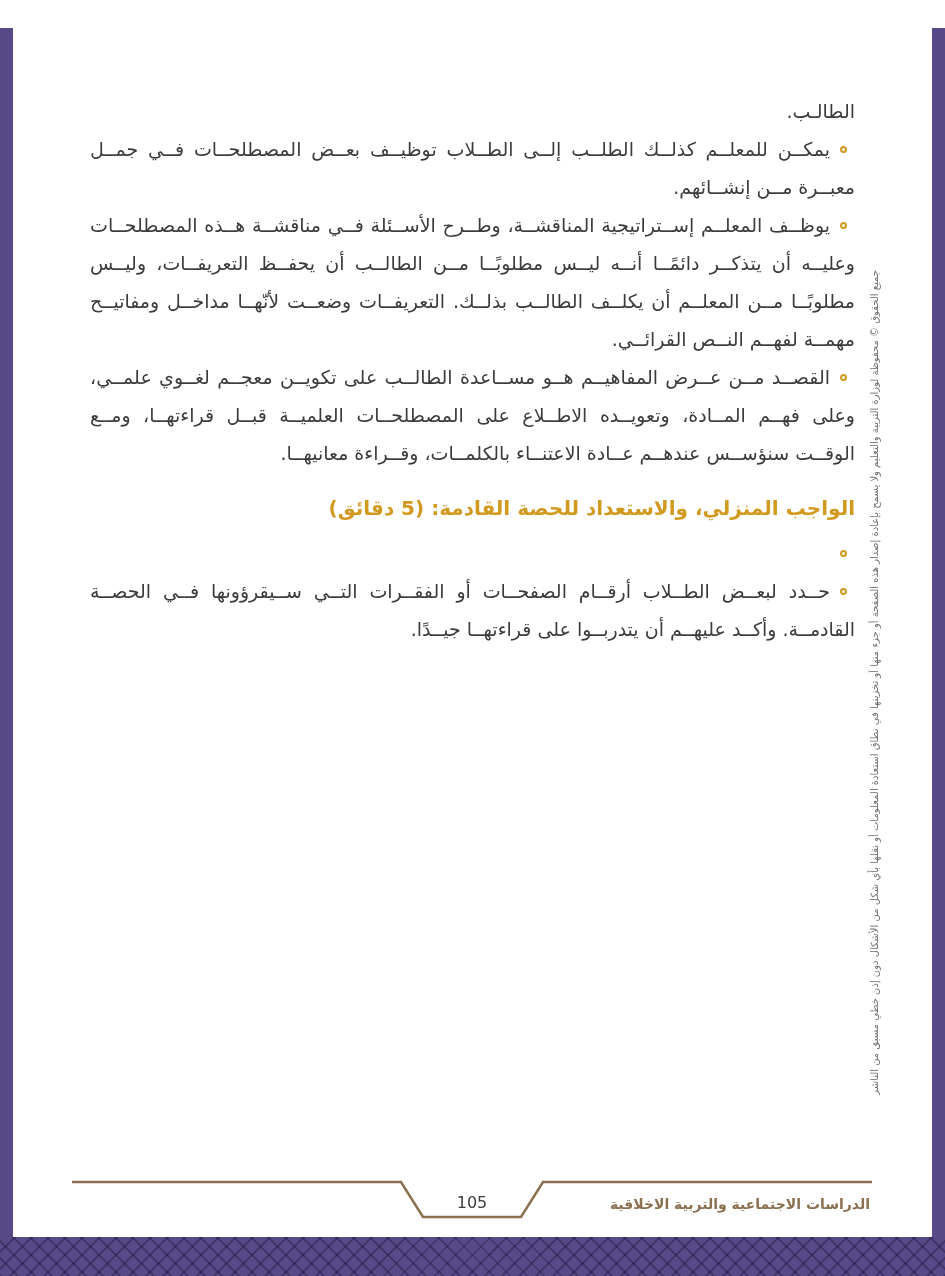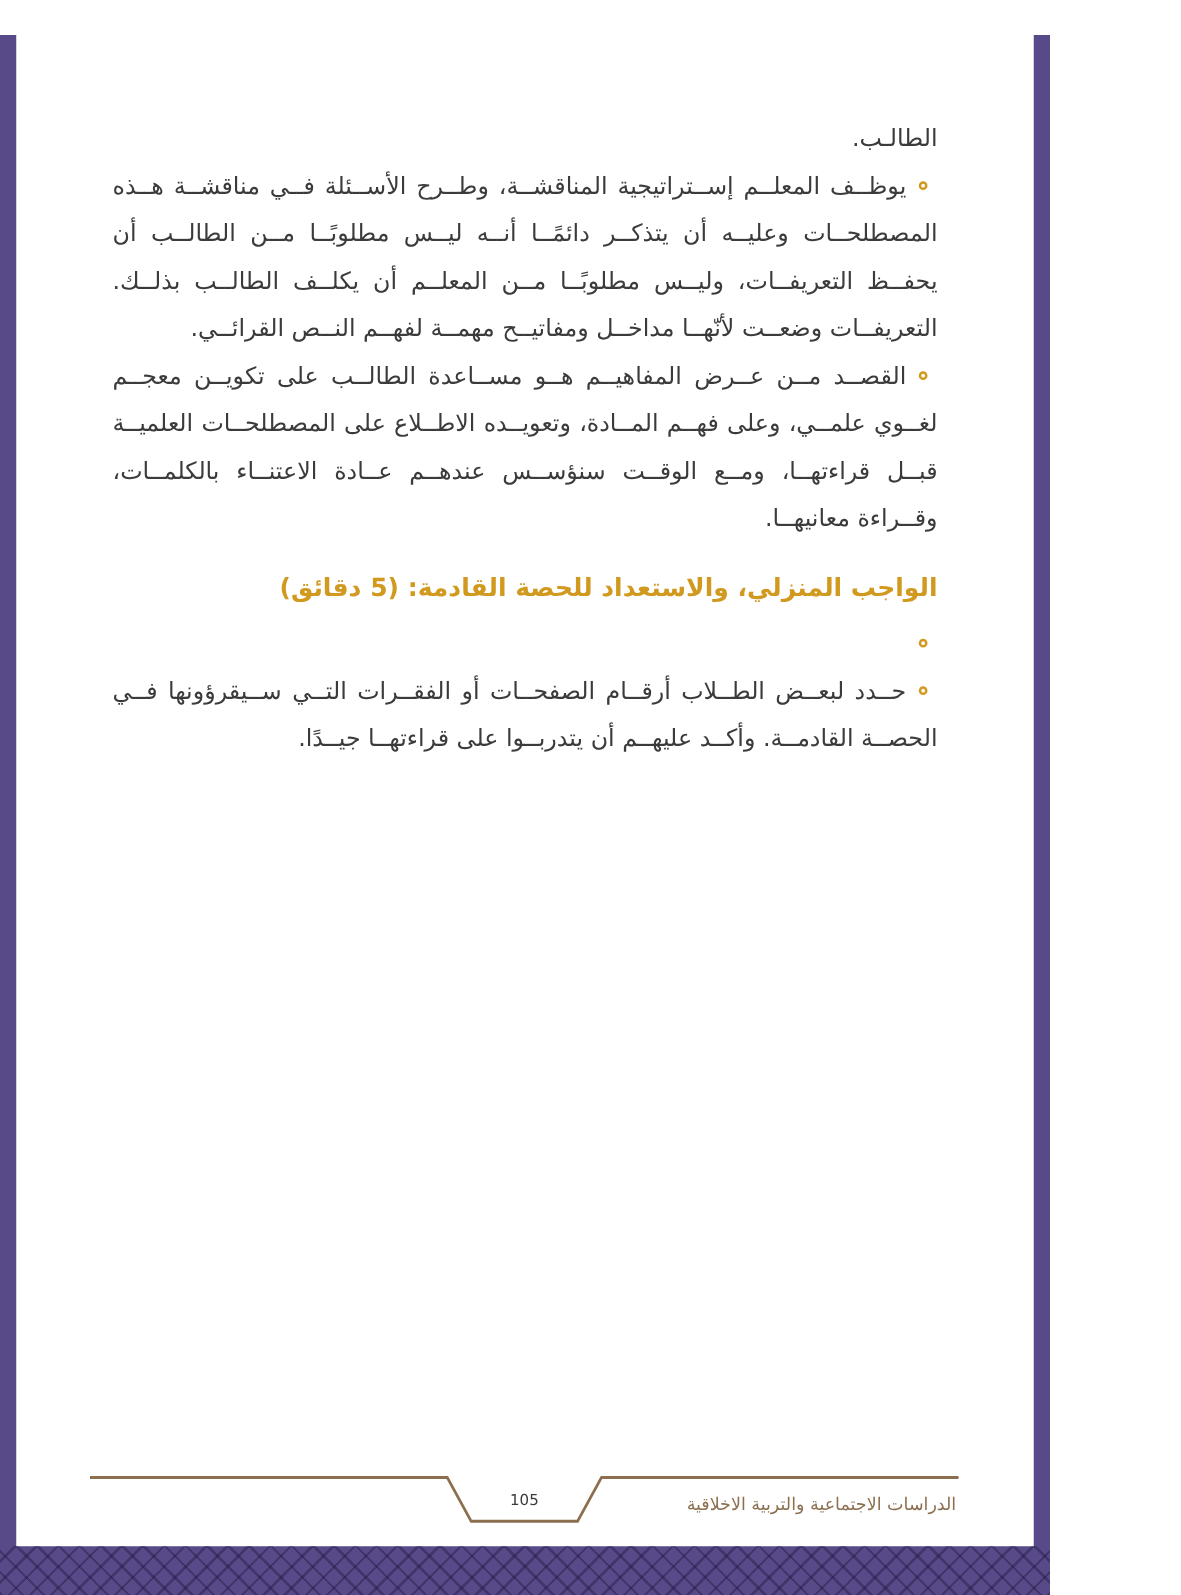"الطالـب." .page { width: 840px -> 945px }
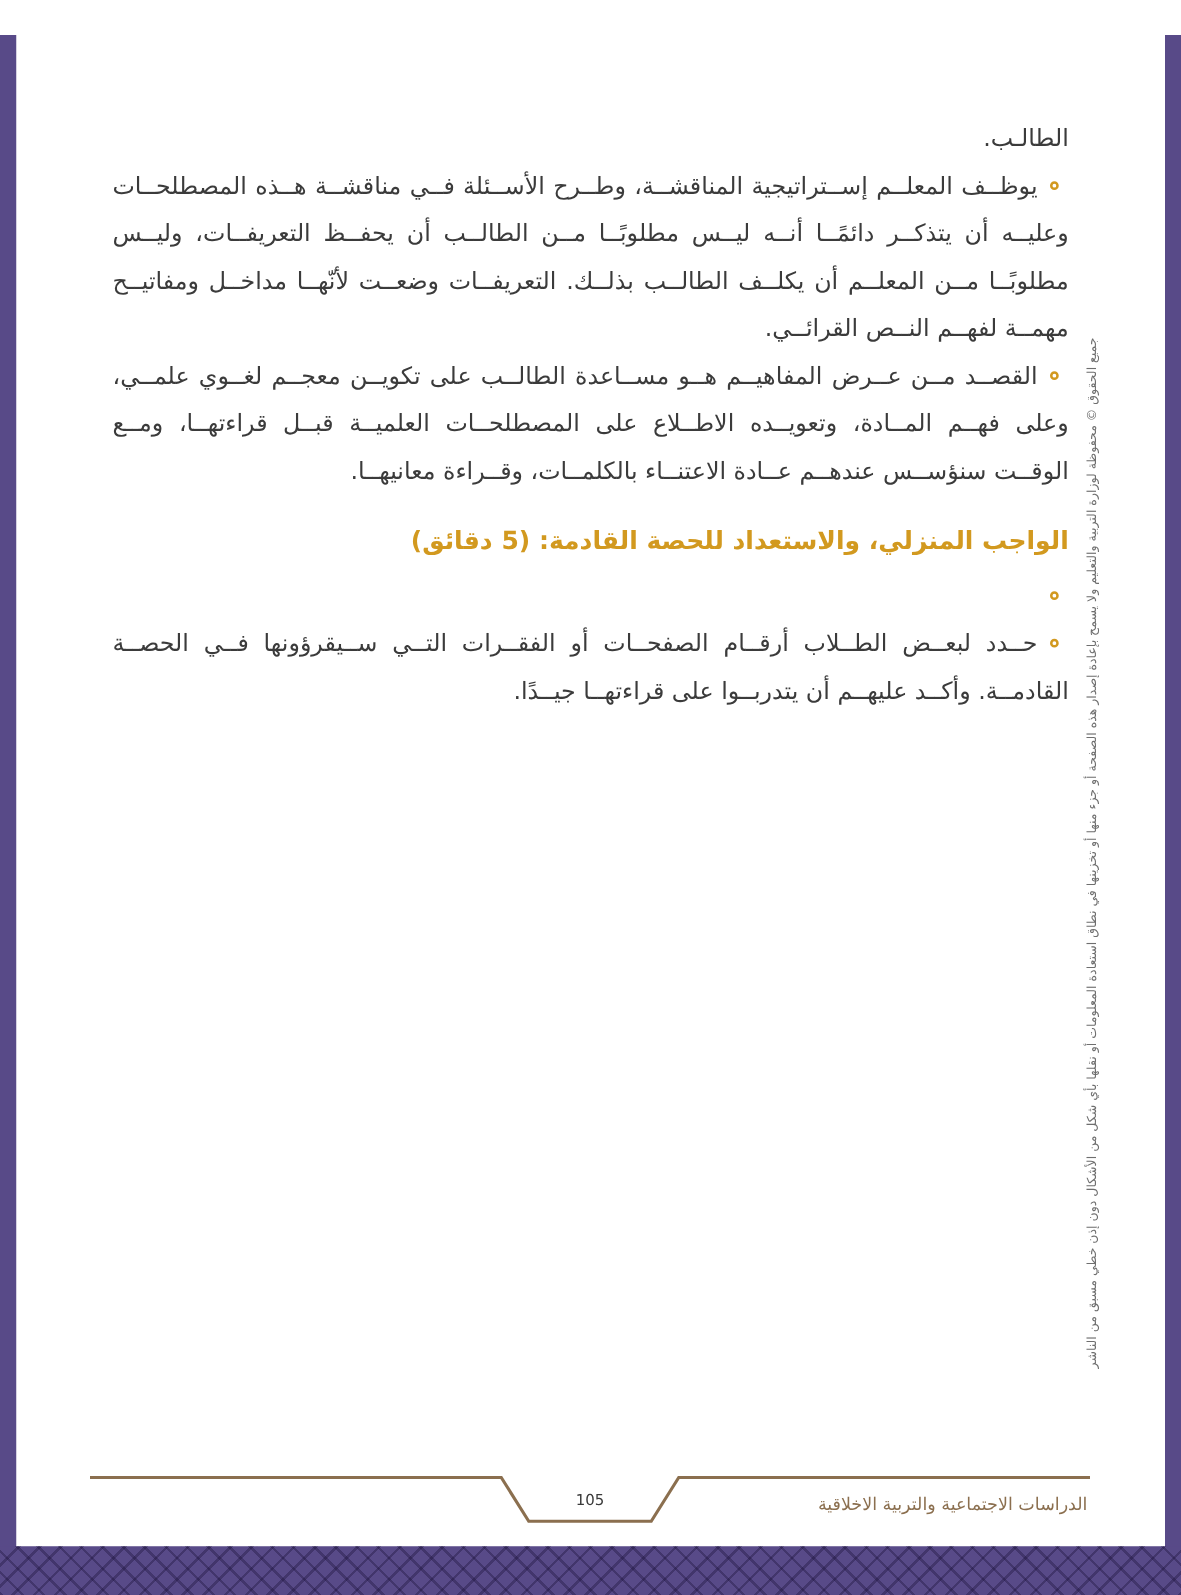"يمكــن للمعلــم كذلــك الطلــب إلــى" p.bullet { html: none -> <p> <span></span><span>يمكــن للمعلــم كذلــك الطلــب إلــى الطــلاب توظيــف بعــض المصطلحــات فــي جمــل معبــرة مــن إنشــائهم.</span> </p> }
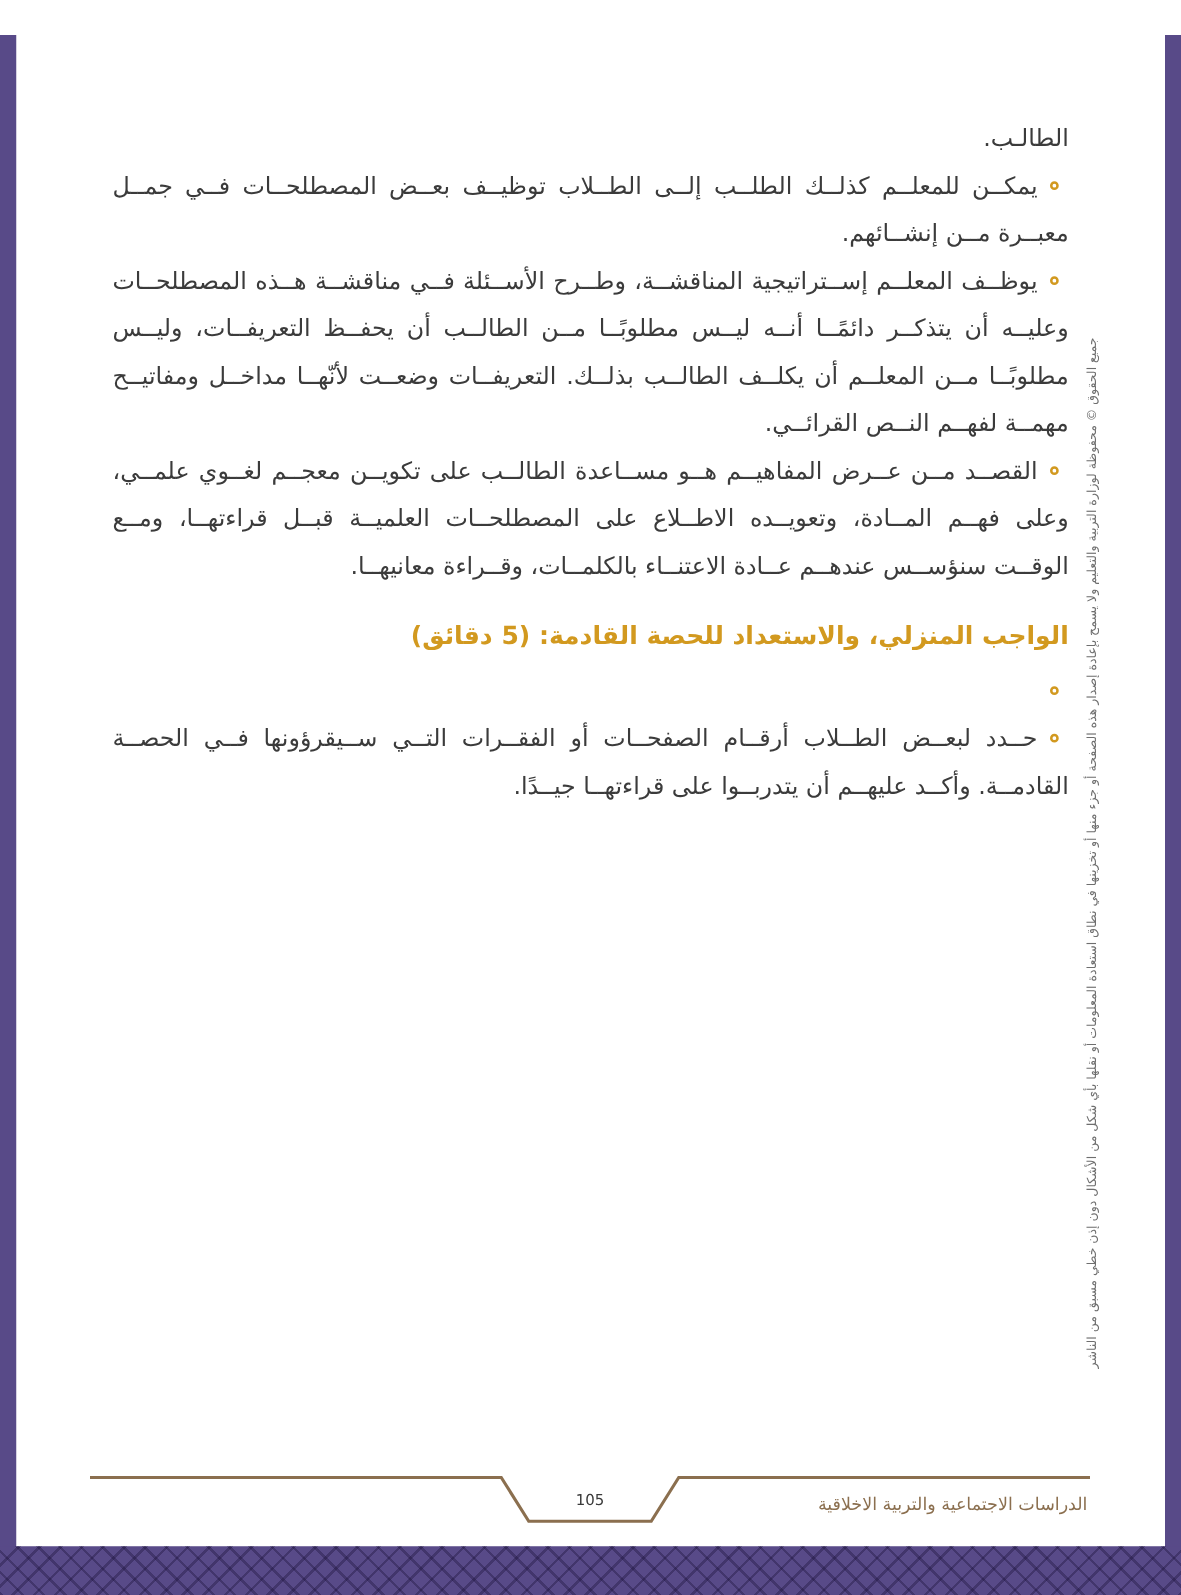"105" .pagenum { font-size: 12px -> 16px }
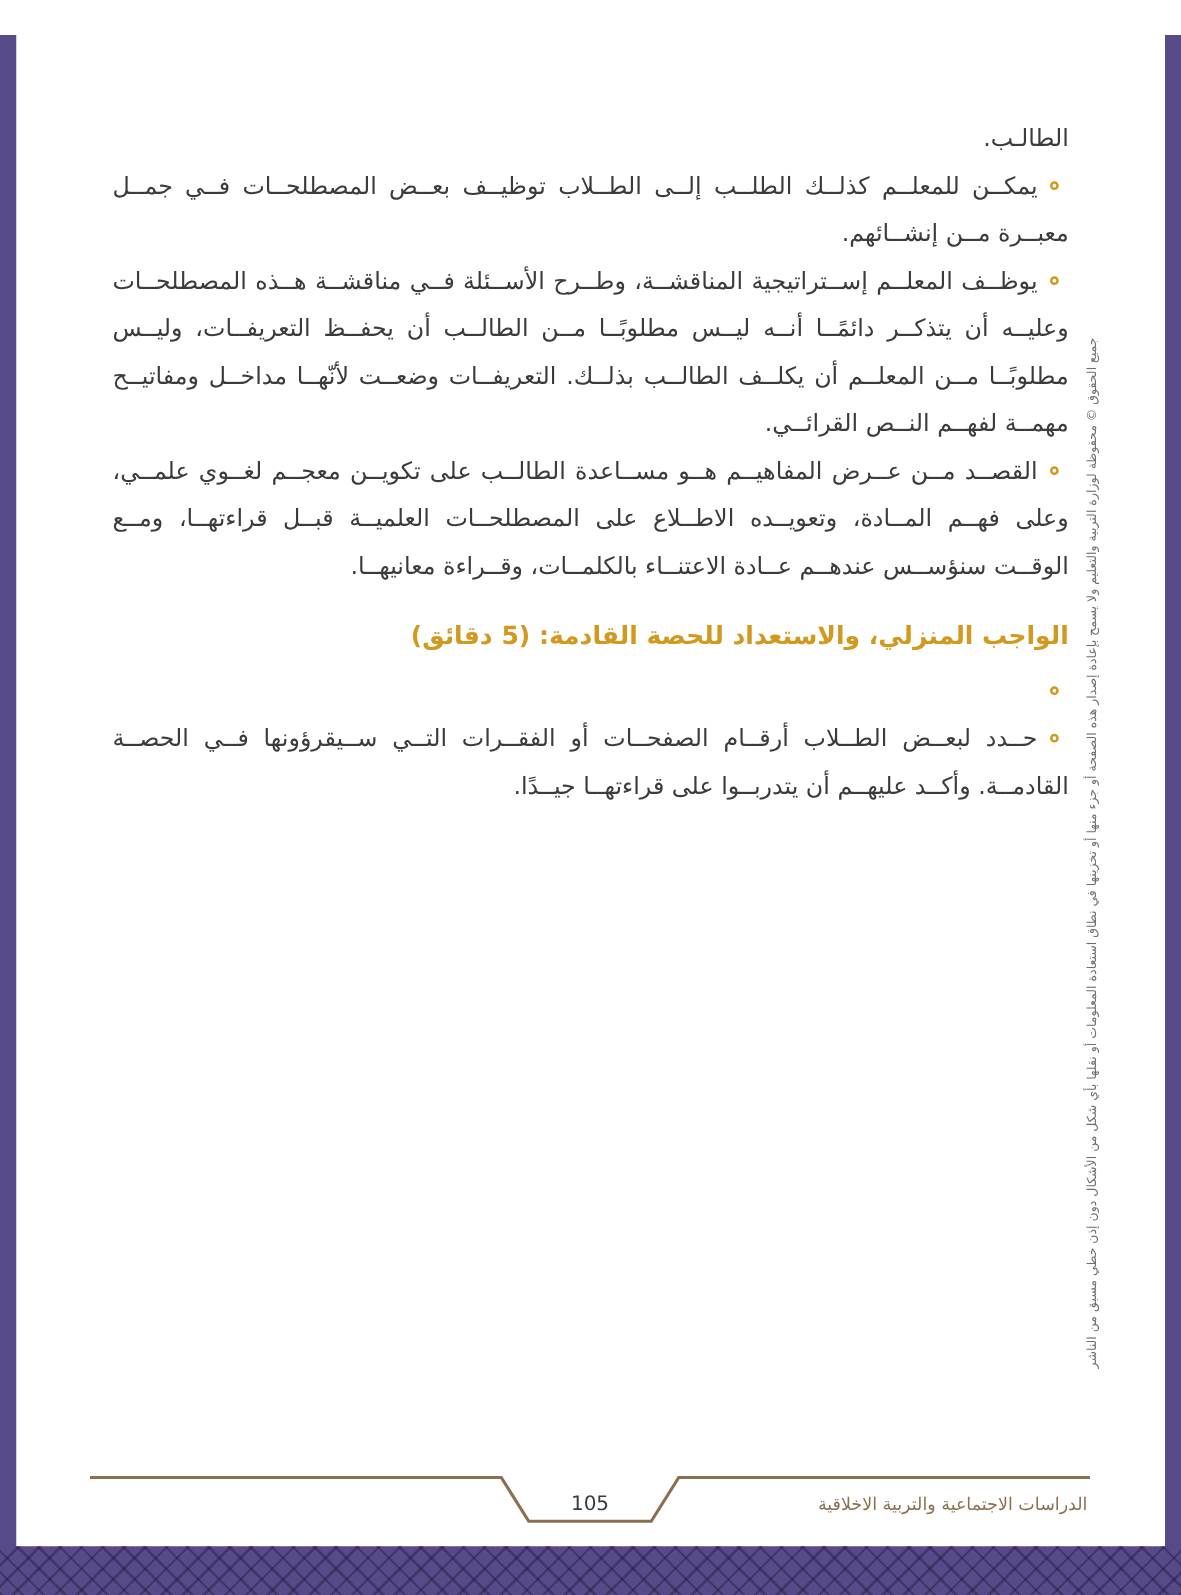"الدراسات الاجتماعية والتربية الاخلاقية" .subject { font-weight: none -> bold }
